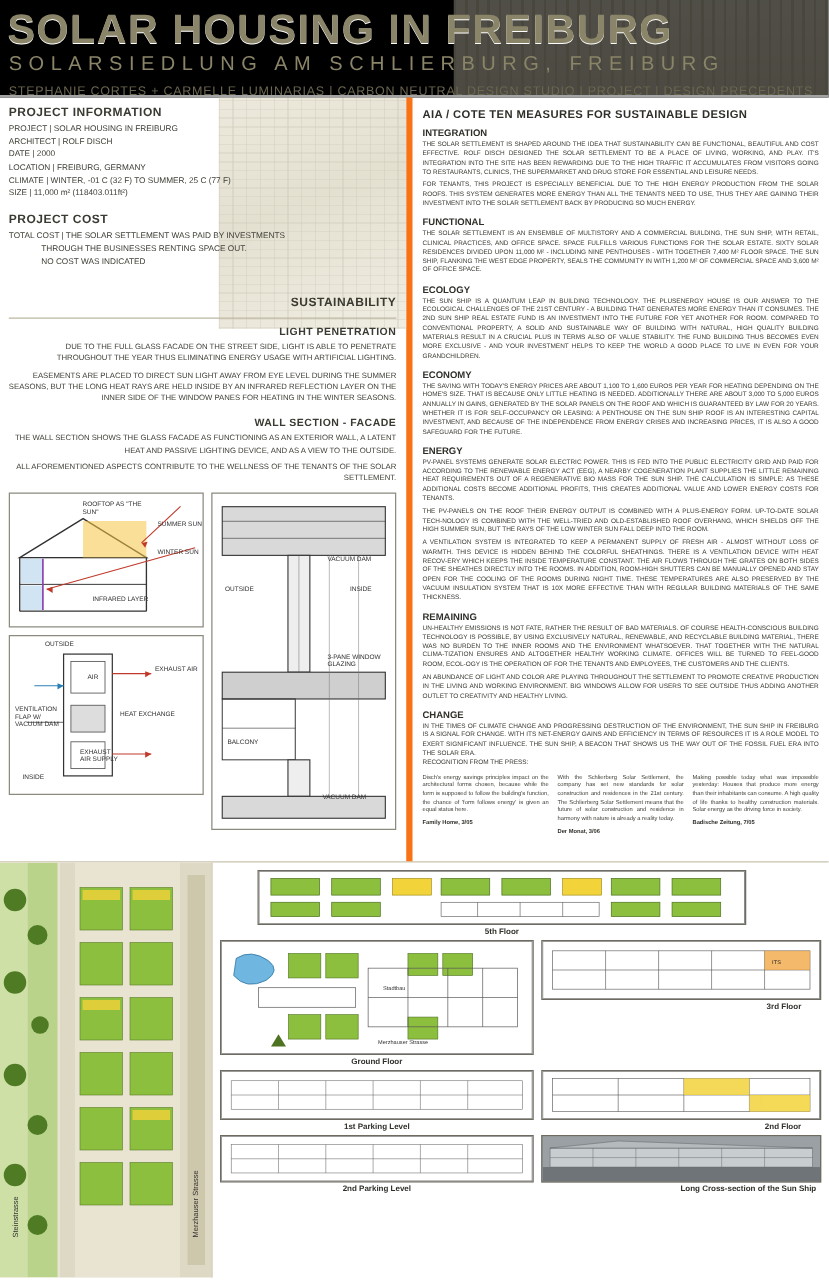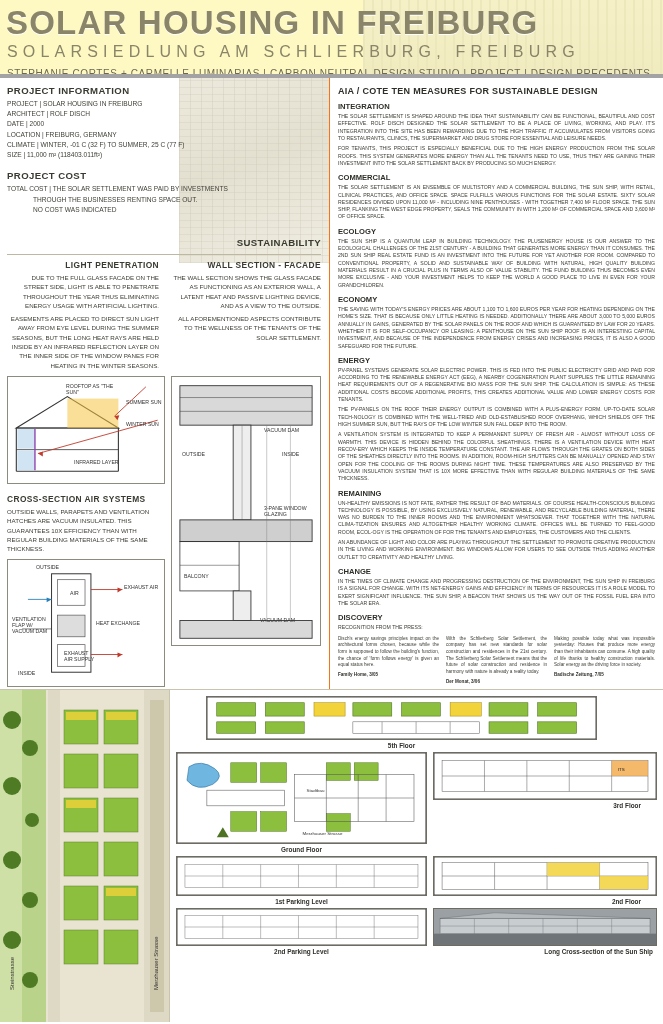"SOLAR HOUSING IN FREIBURG" .header { background: #fef9c3 -> #000000; border-bottom: 4px solid #a3a3a3 -> 2px solid #a3a3a3 }
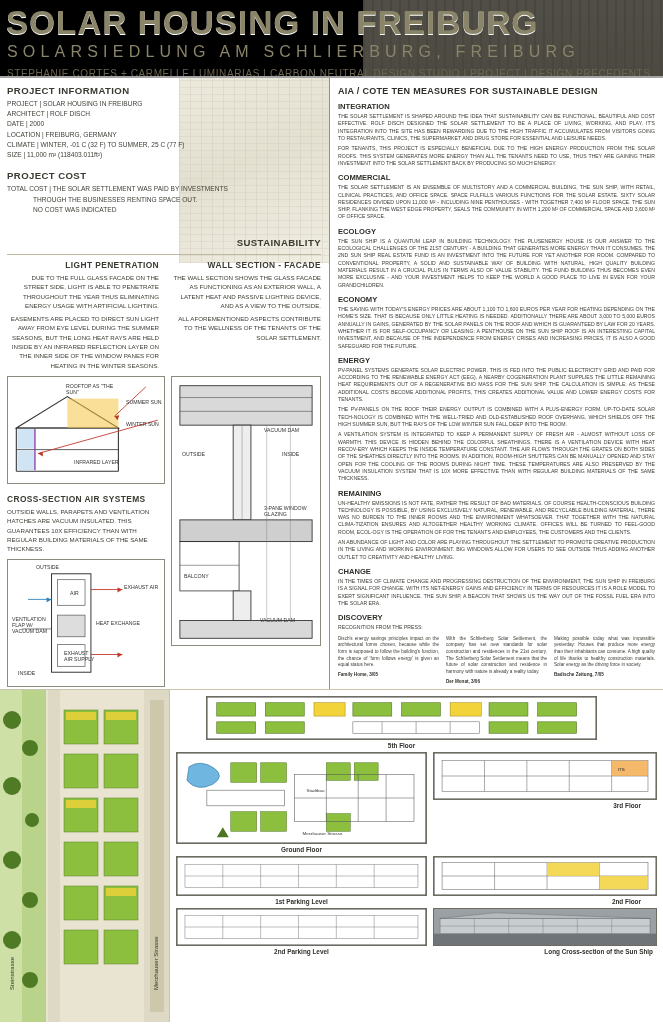"PROJECT INFORMATION" .col-left { border-right: 1px solid #f97316 -> 5px solid #f97316 }
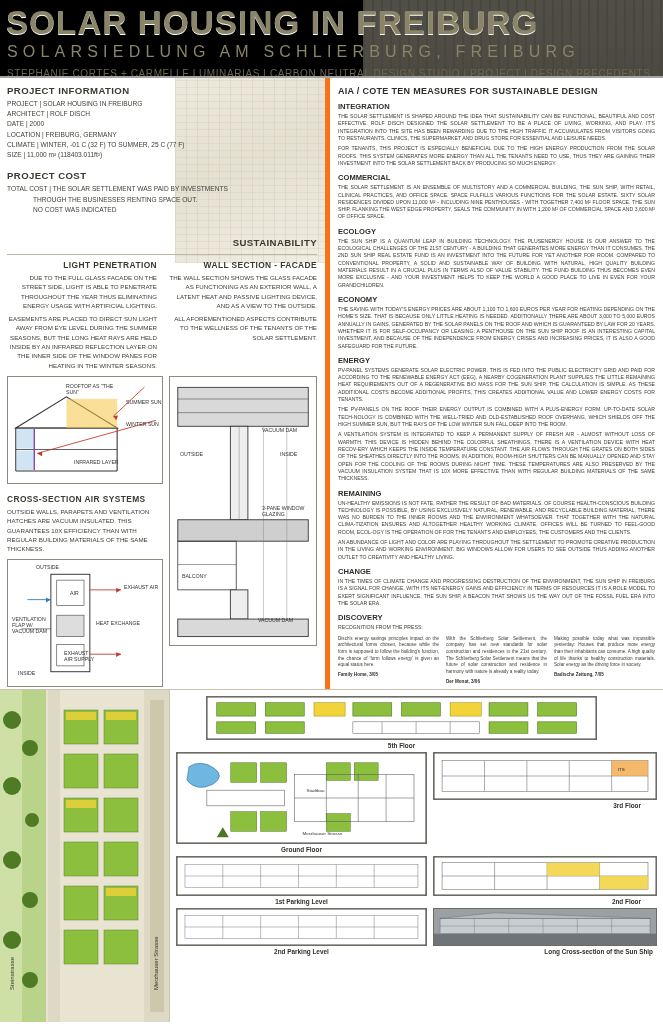"COMMERCIAL" div.r-h2 { text: COMMERCIAL -> FUNCTIONAL }
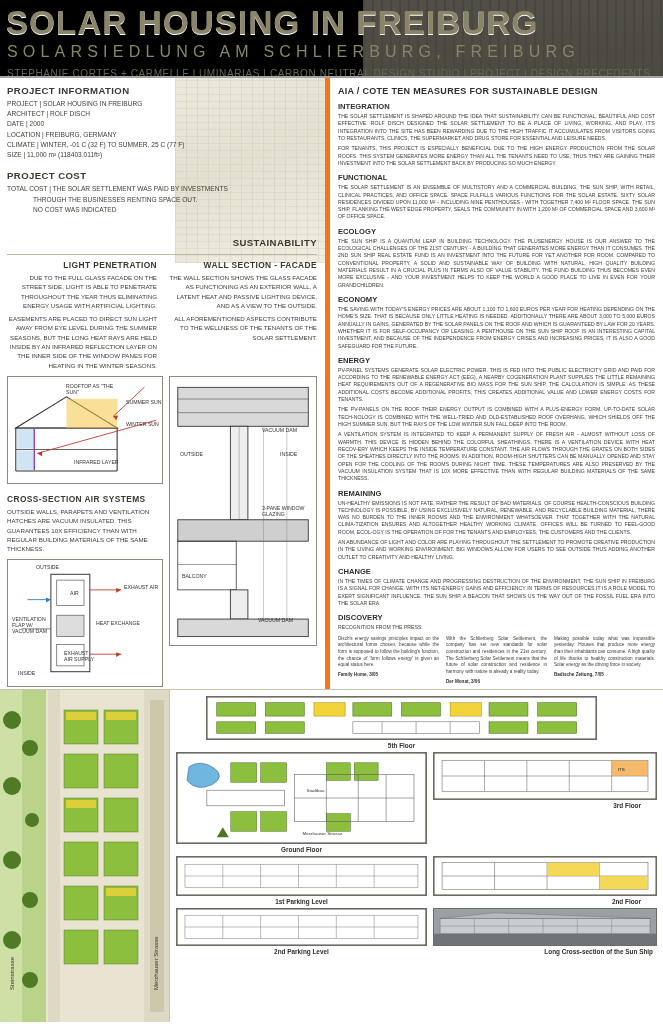"LIGHT PENETRATION" .two-col { flex-direction: none -> column }
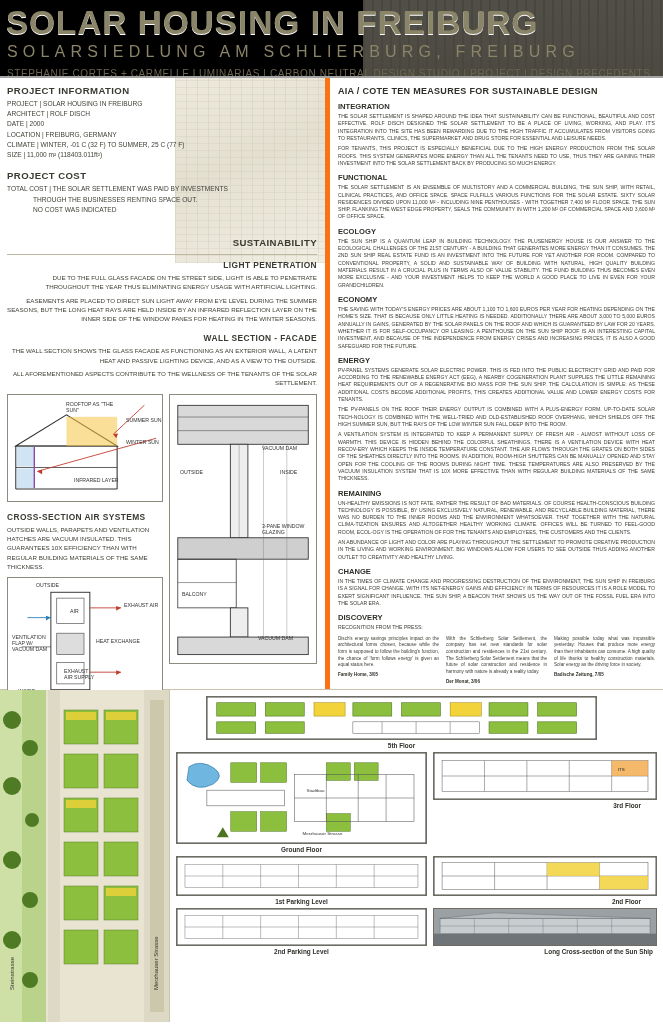"CROSS-SECTION AIR SYSTEMS" div { html: <div> <div>CROSS-SECTION AIR SYSTEMS</div> <div>OUTSIDE WALLS, PARAPETS AND VENTILATION HATCHES ARE VACUUM INSULATED. THIS GUARANTEES 10X EFFICIENCY THAN WITH REGULAR BUILDING MATERIALS OF THE SAME THICKNESS.</div> </div> -> none }
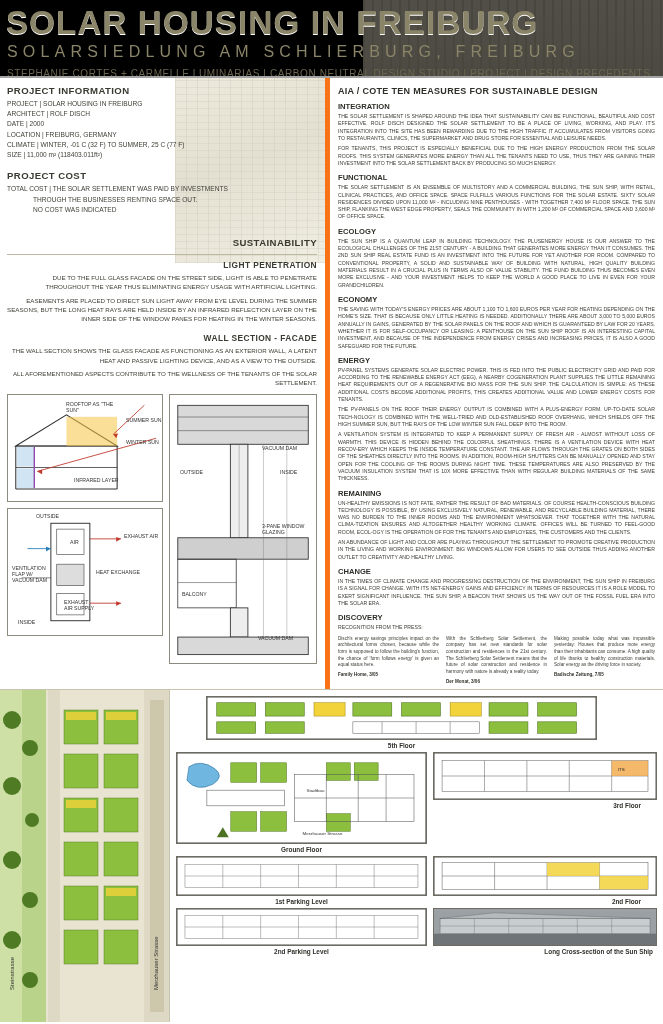"DISCOVERY" div.r-h2 { html: <div>DISCOVERY</div> -> none }
